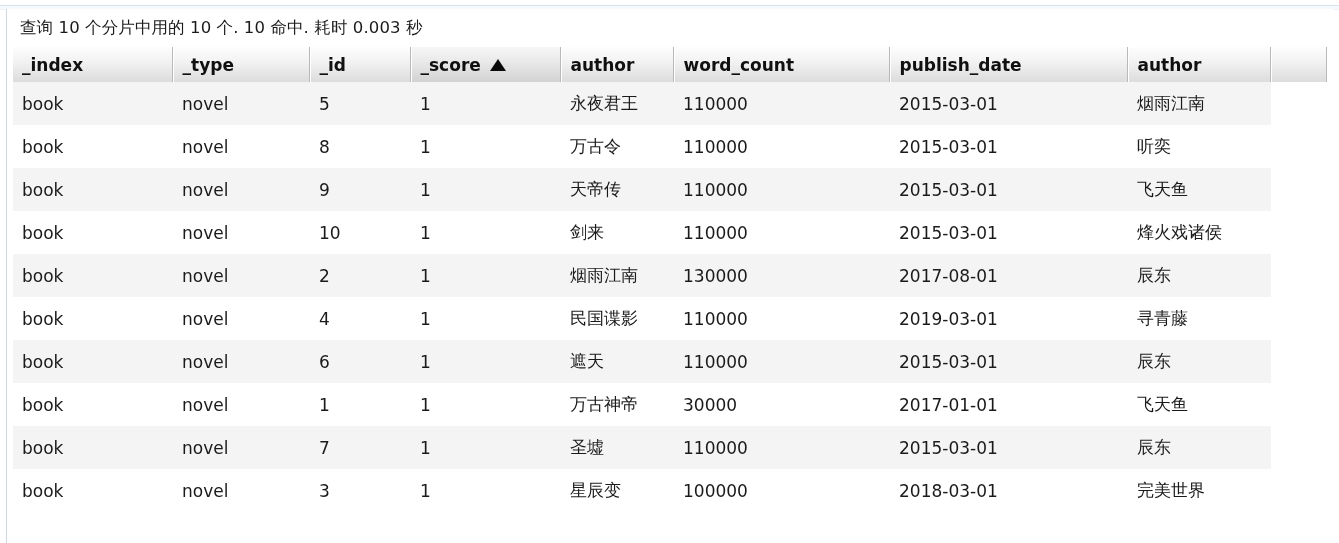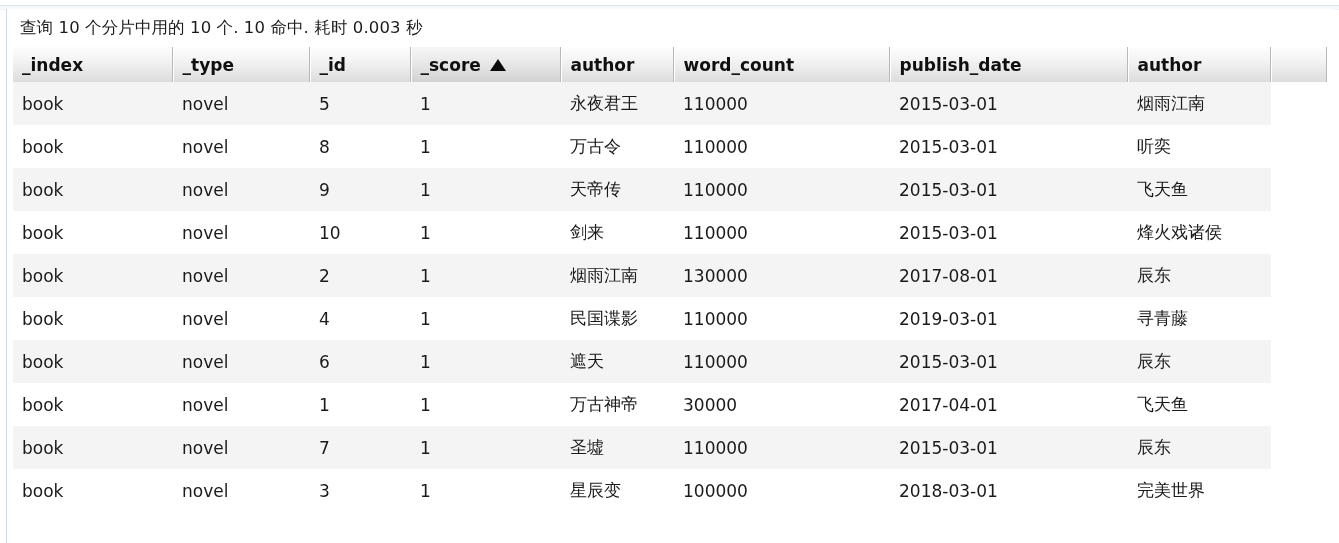"2017-04-01" td { text: 2017-04-01 -> 2017-01-01 }
